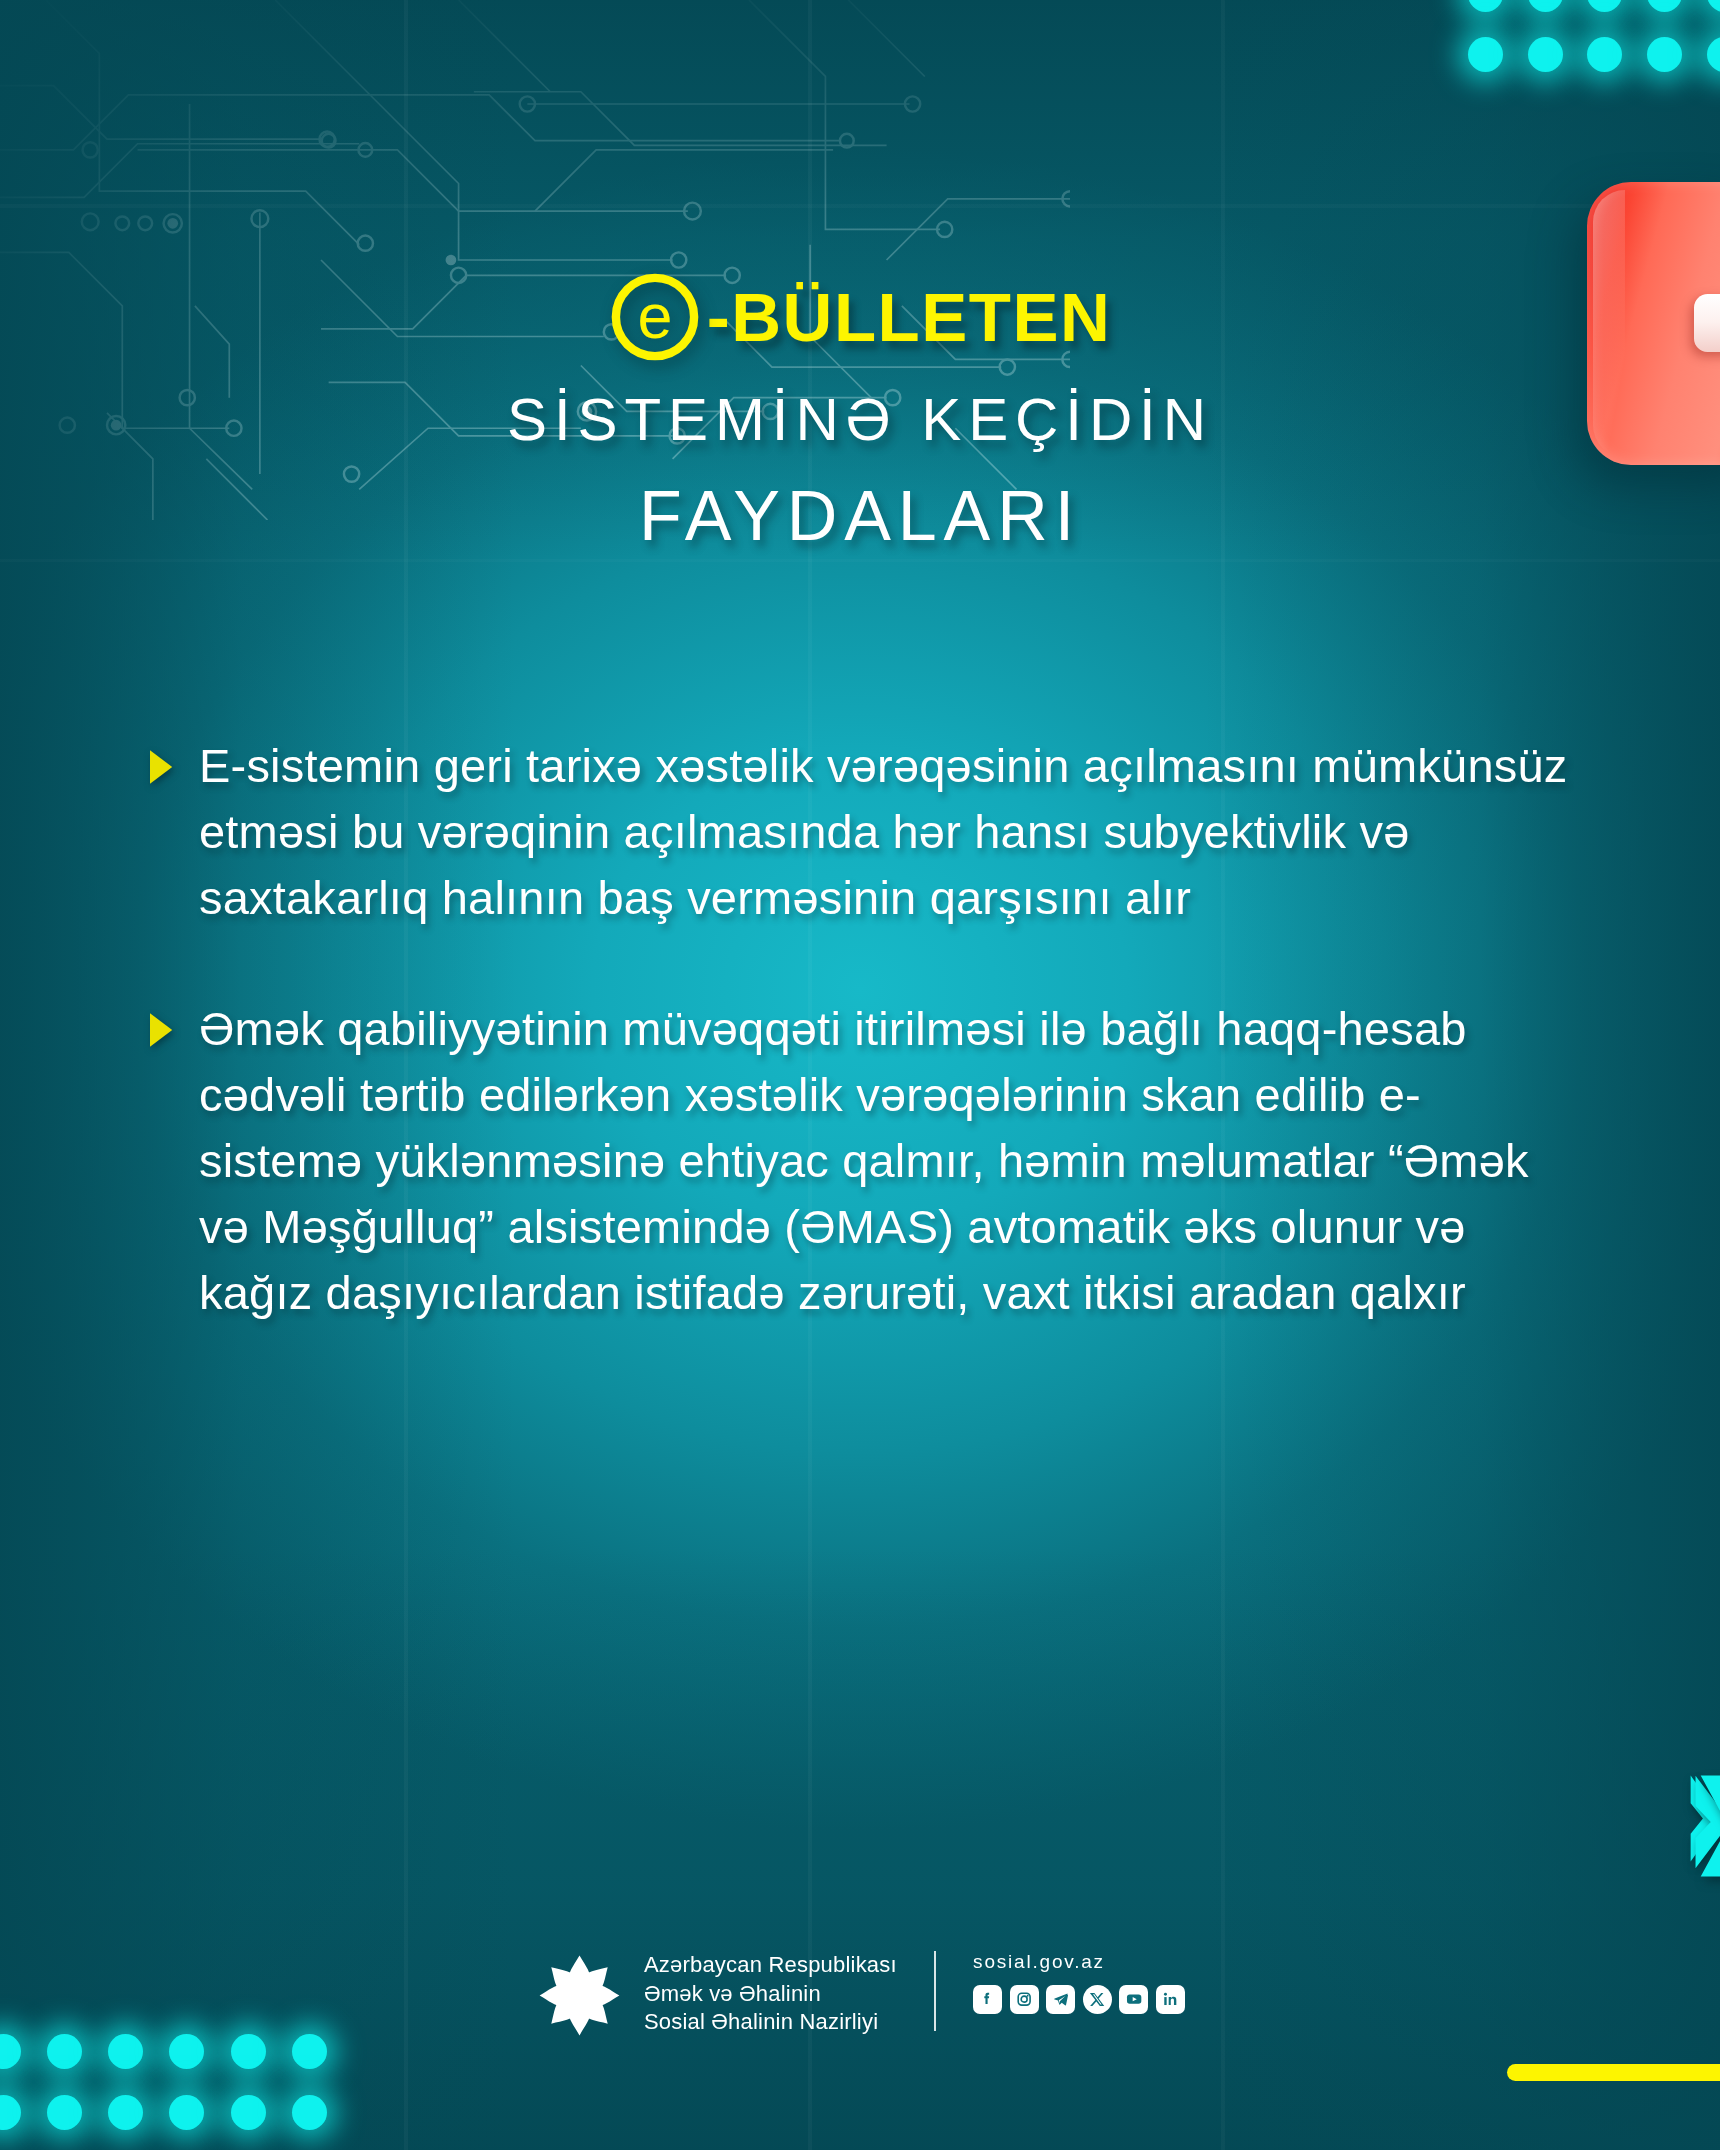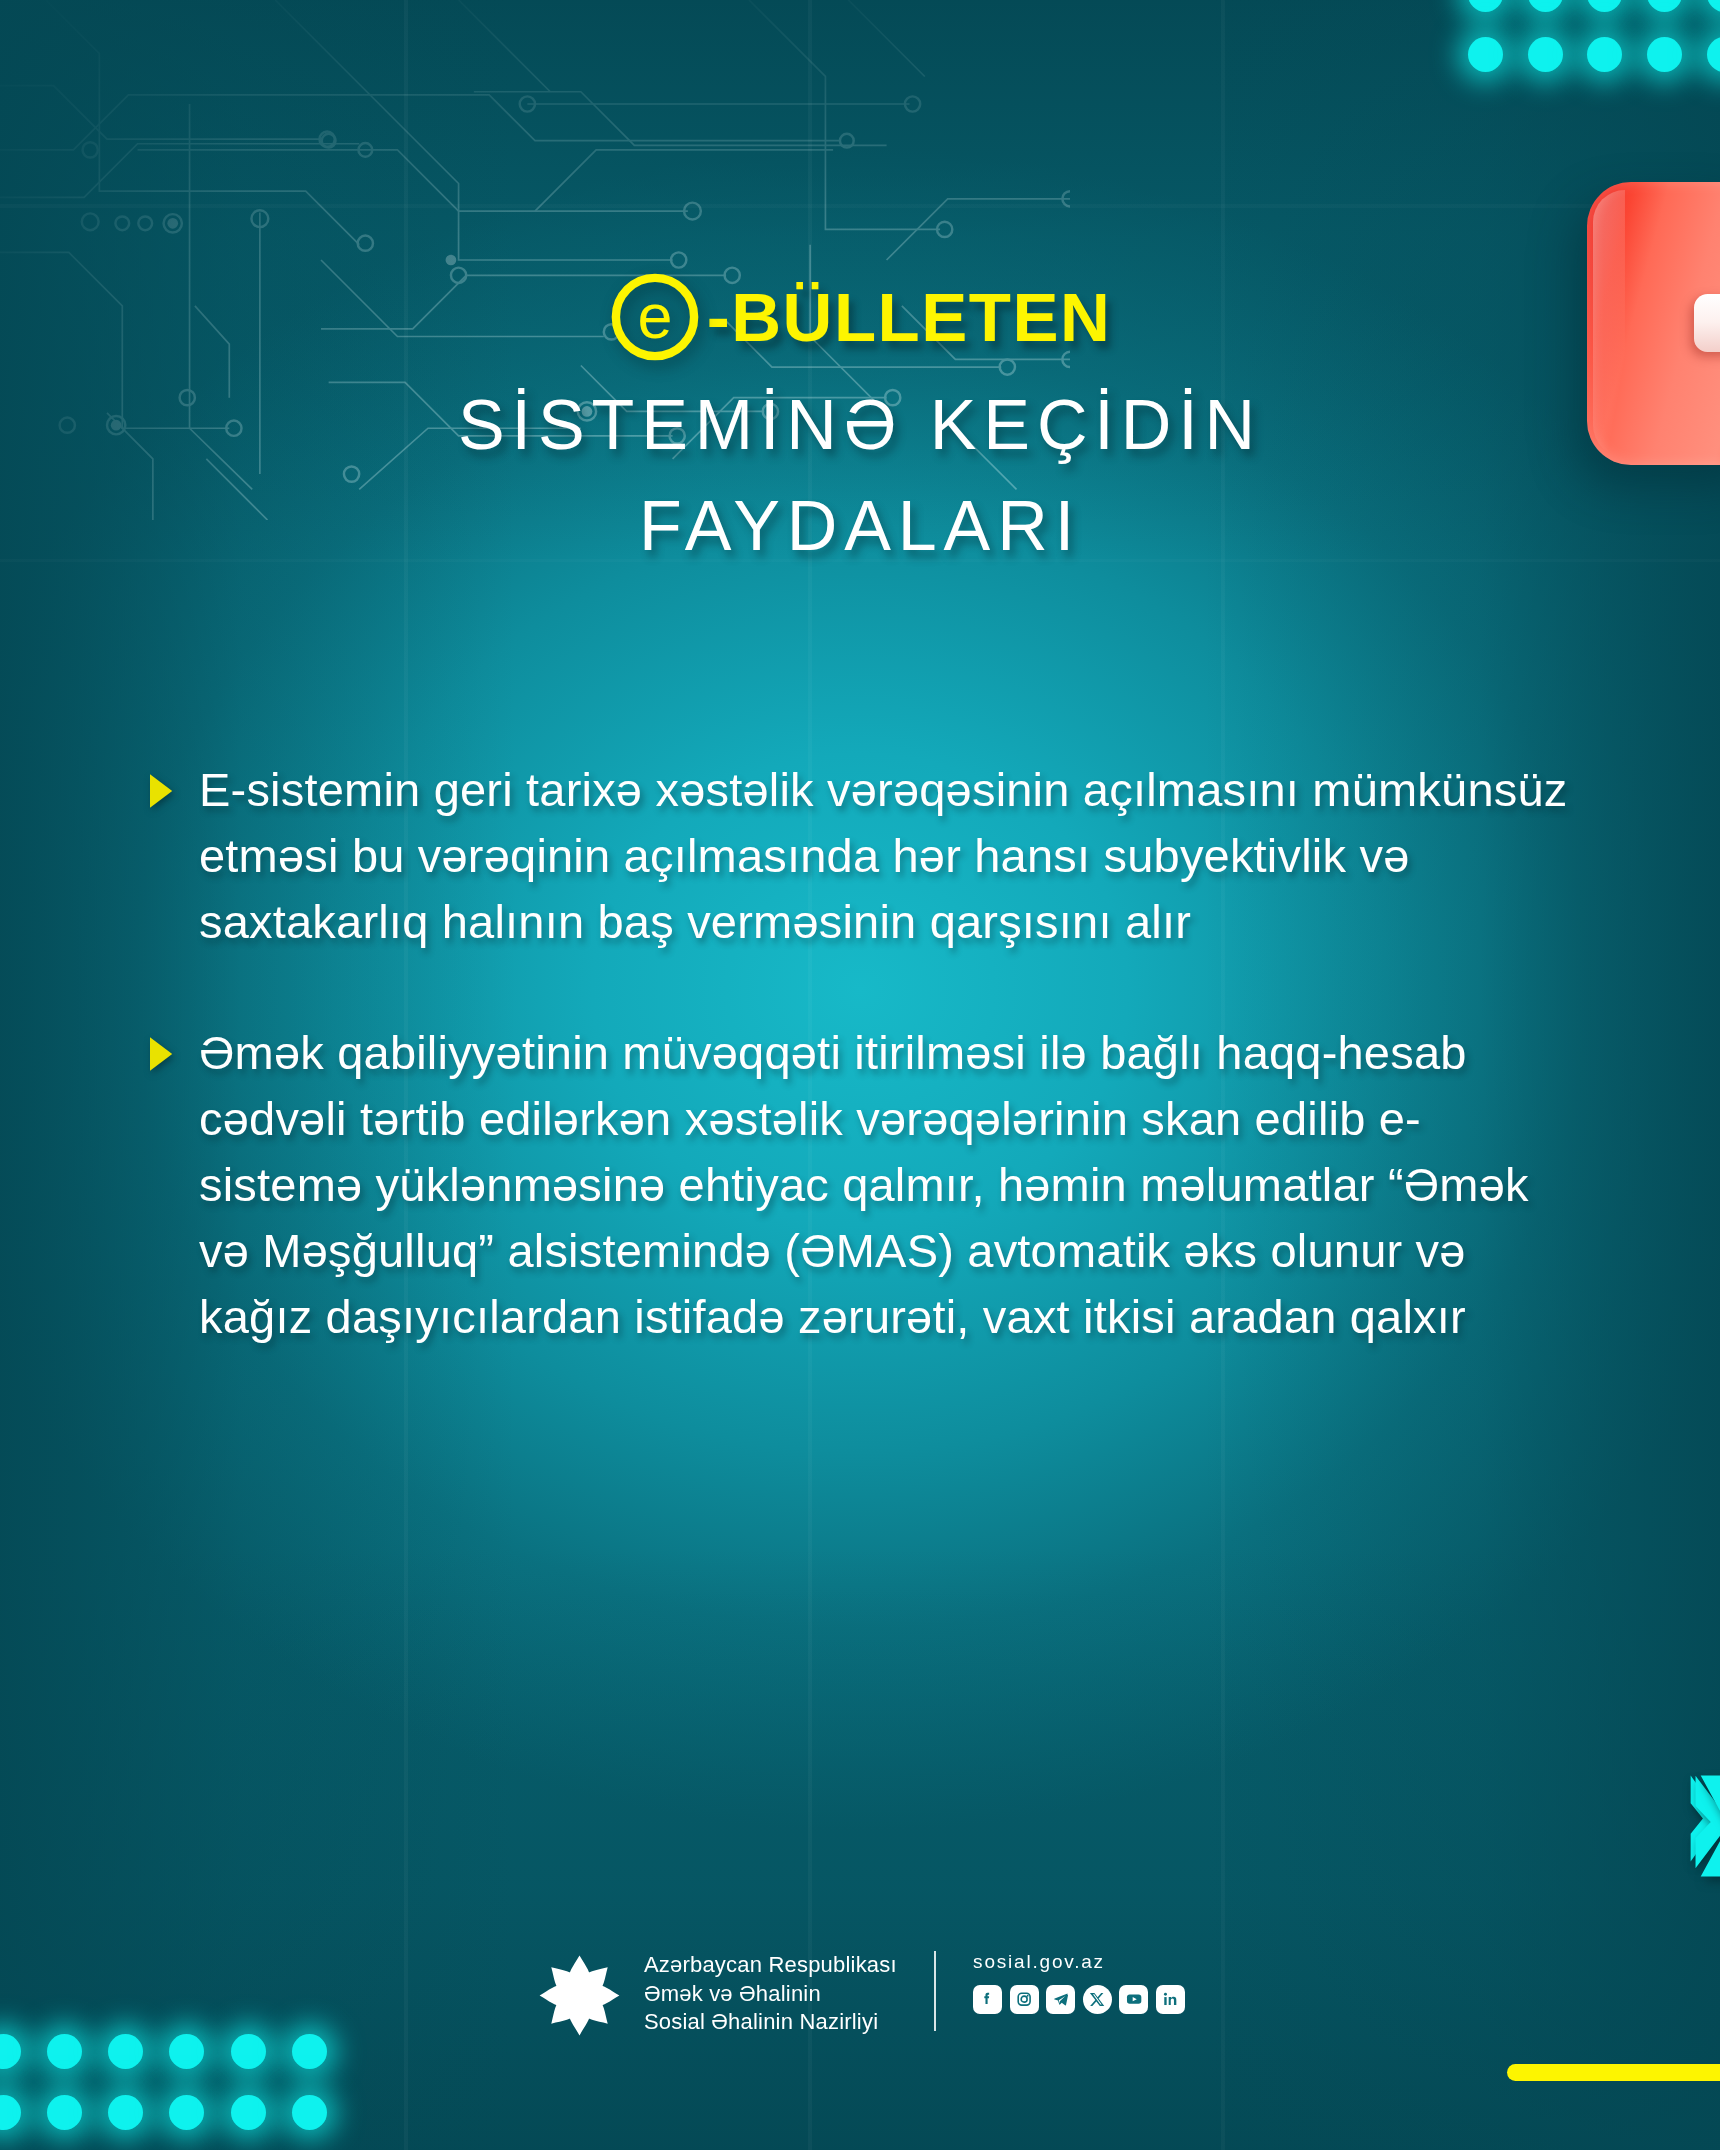"SİSTEMİNƏ KEÇİDİN" .sub-line-1 { font-size: 70px -> 60px }
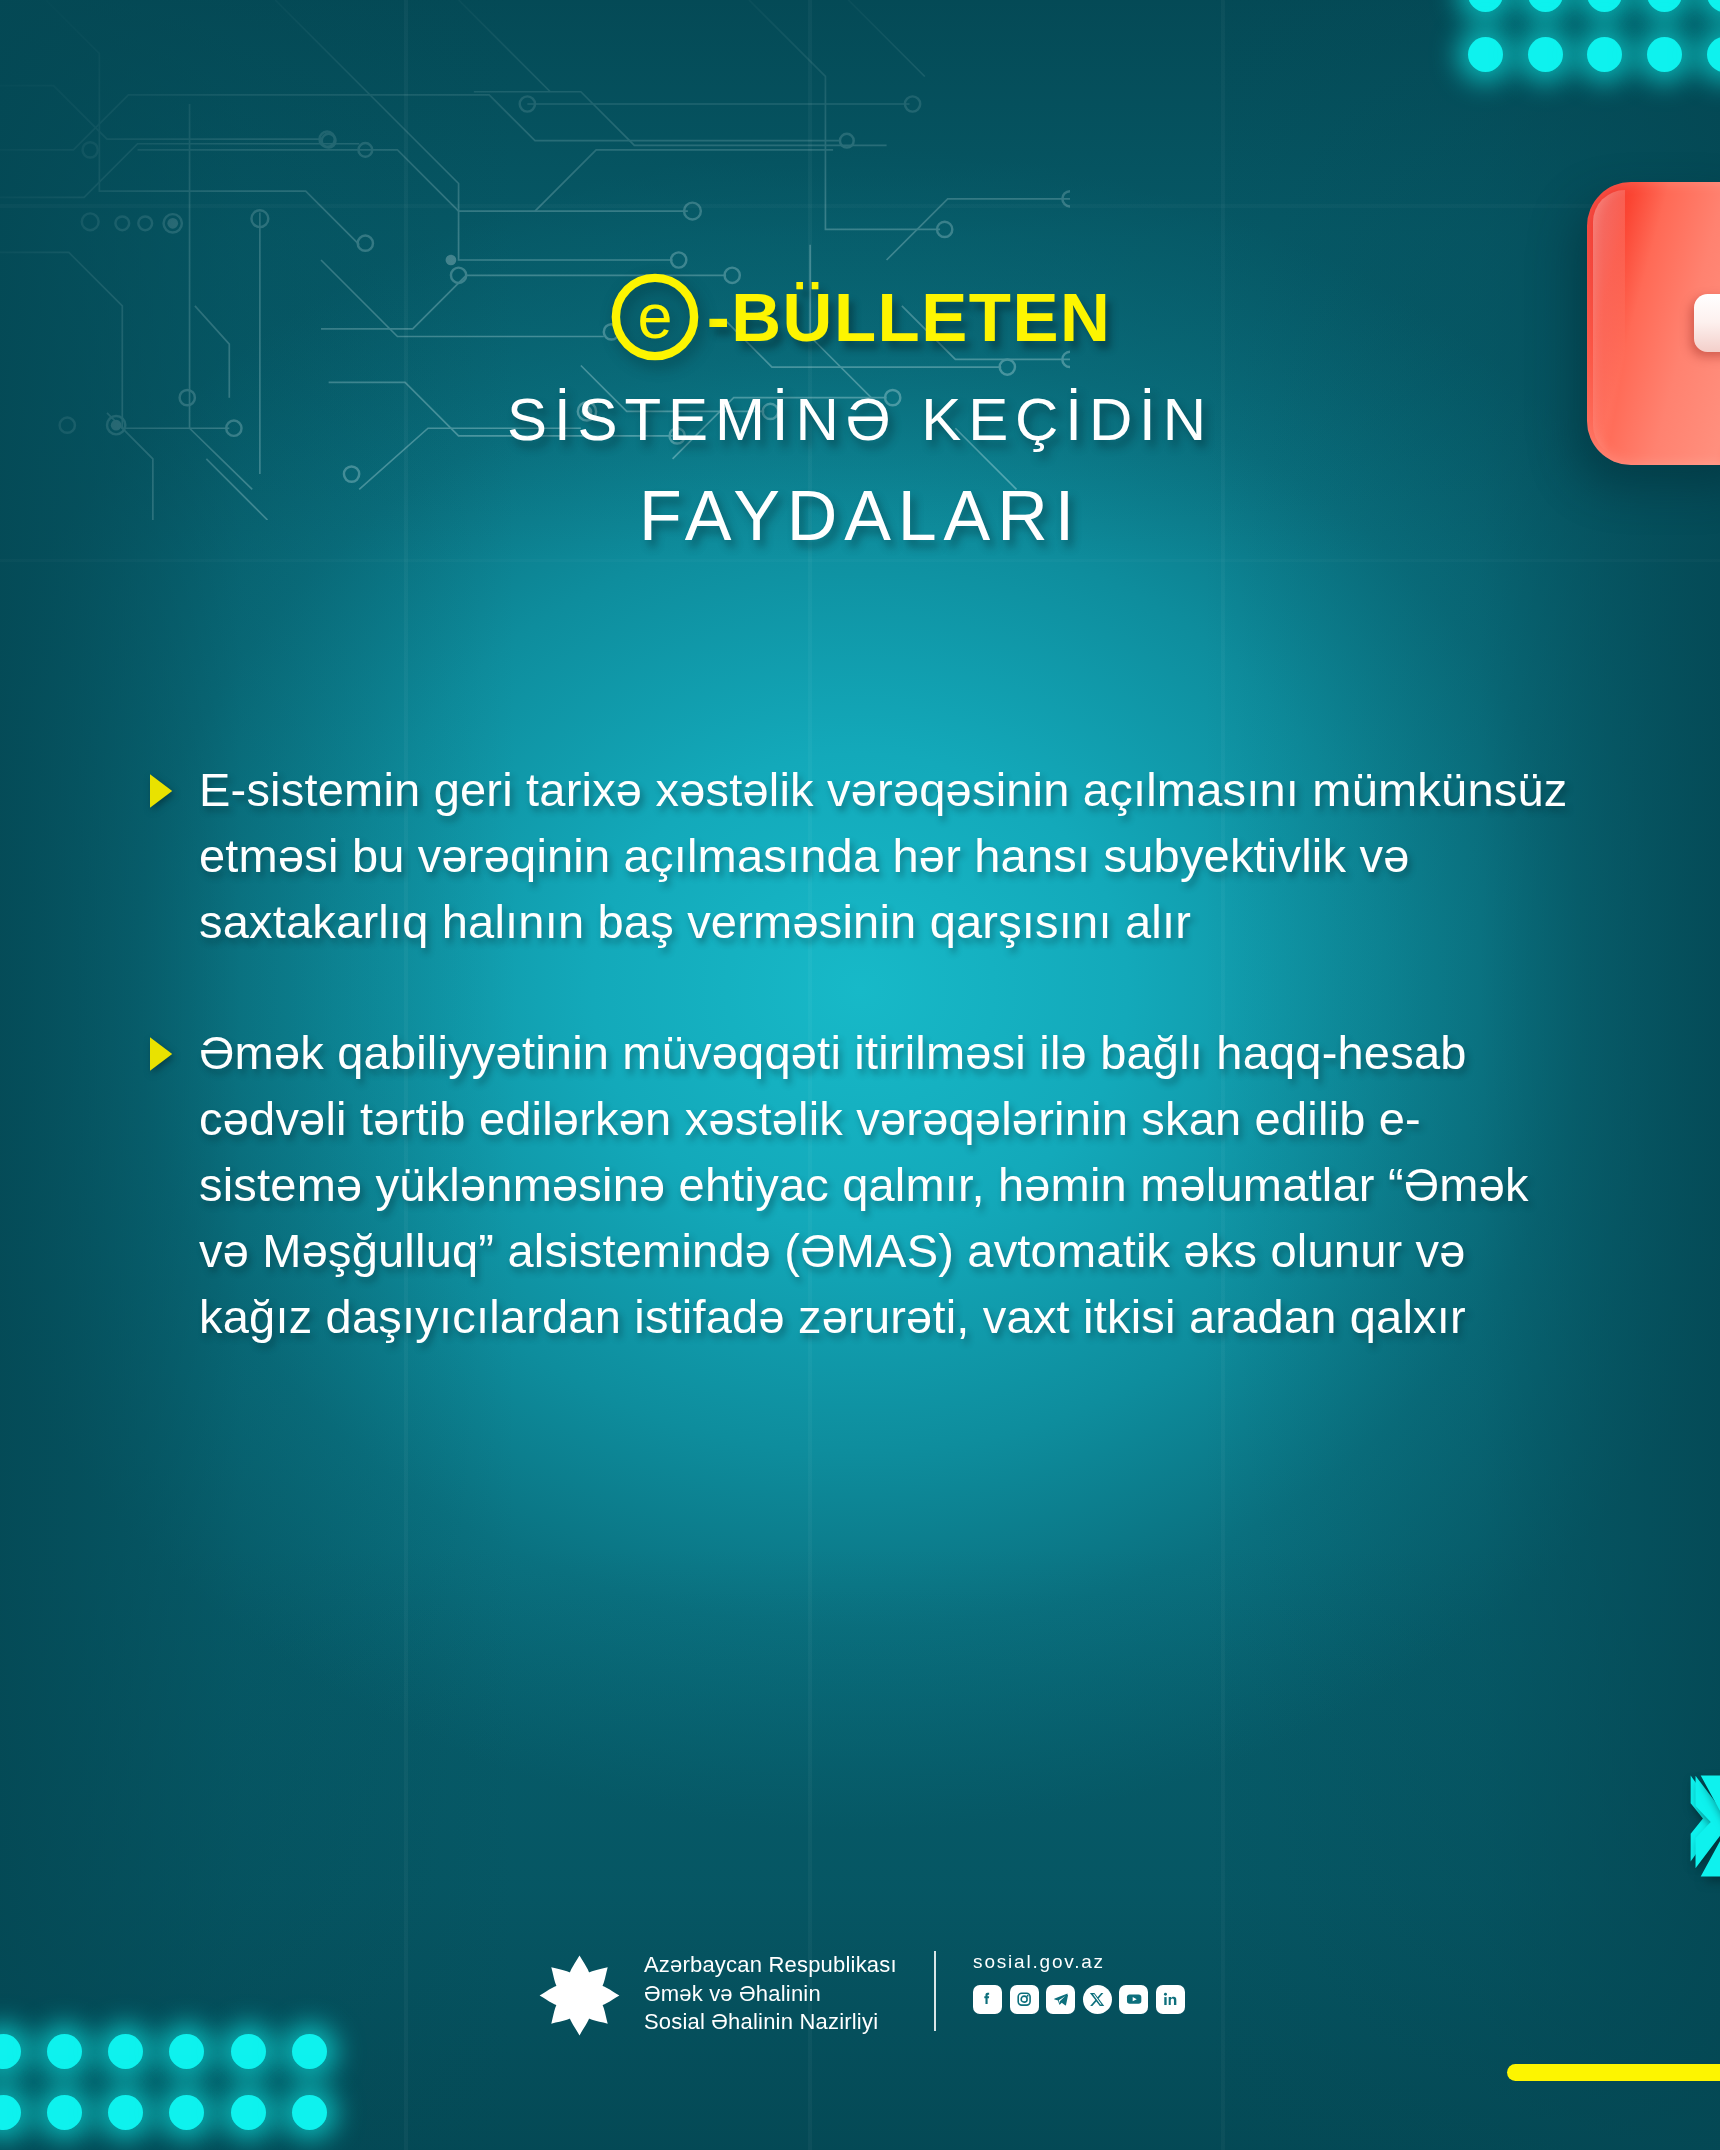"E-sistemin geri tarixə xəstəlik" .bullets { top: 757px -> 733px }
